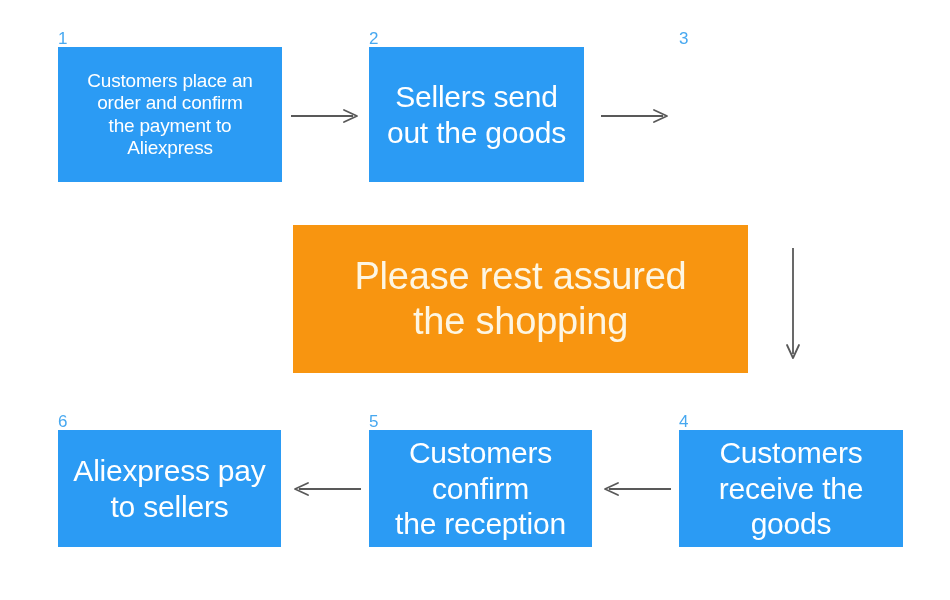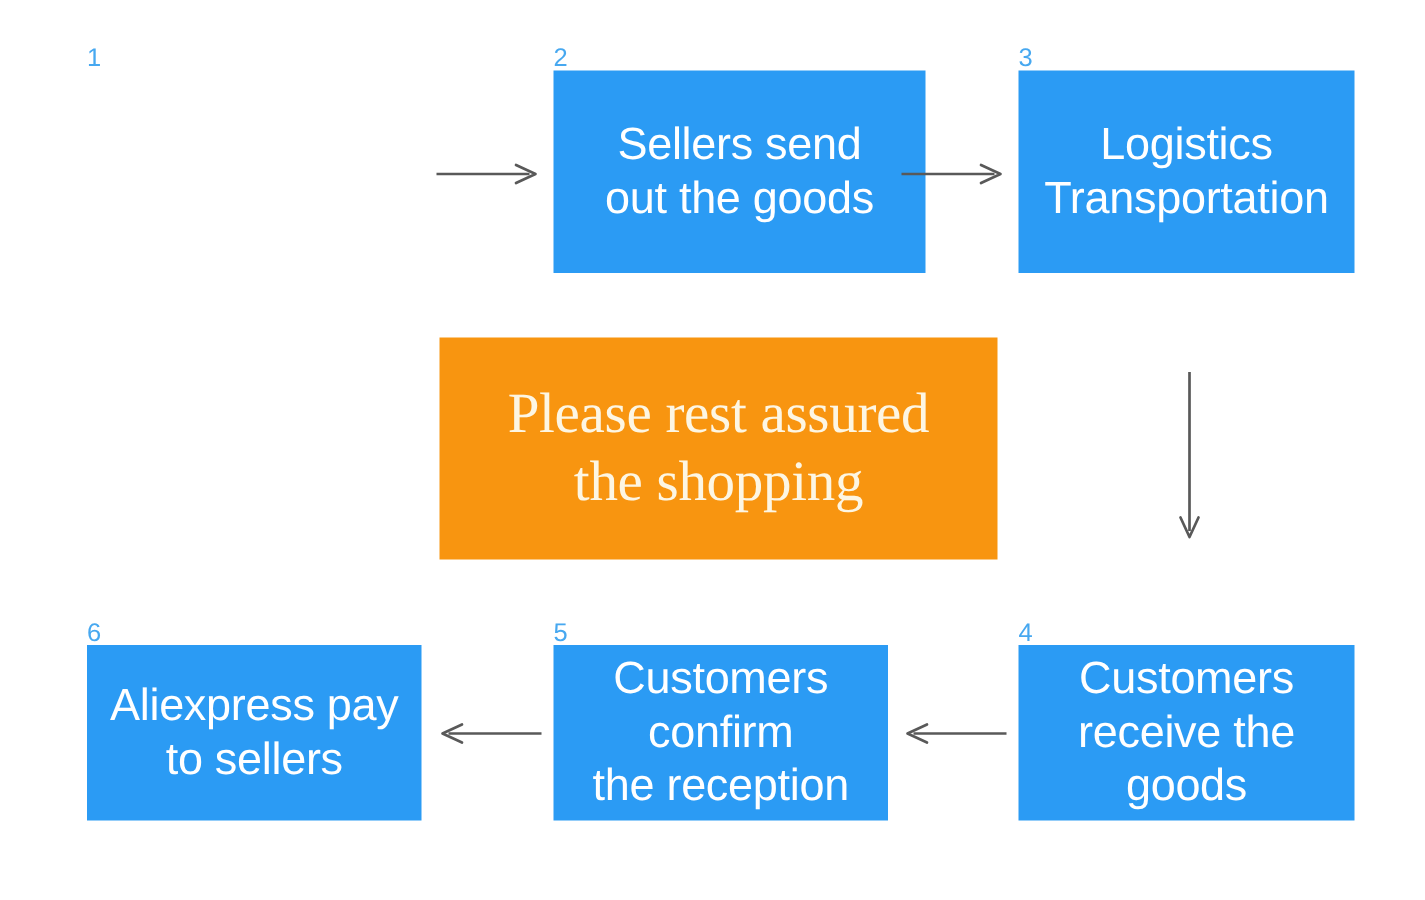"Customers place an" div.node { html: none -> <div> <span>Customers place an order and confirm the payment to Aliexpress</span> </div> }
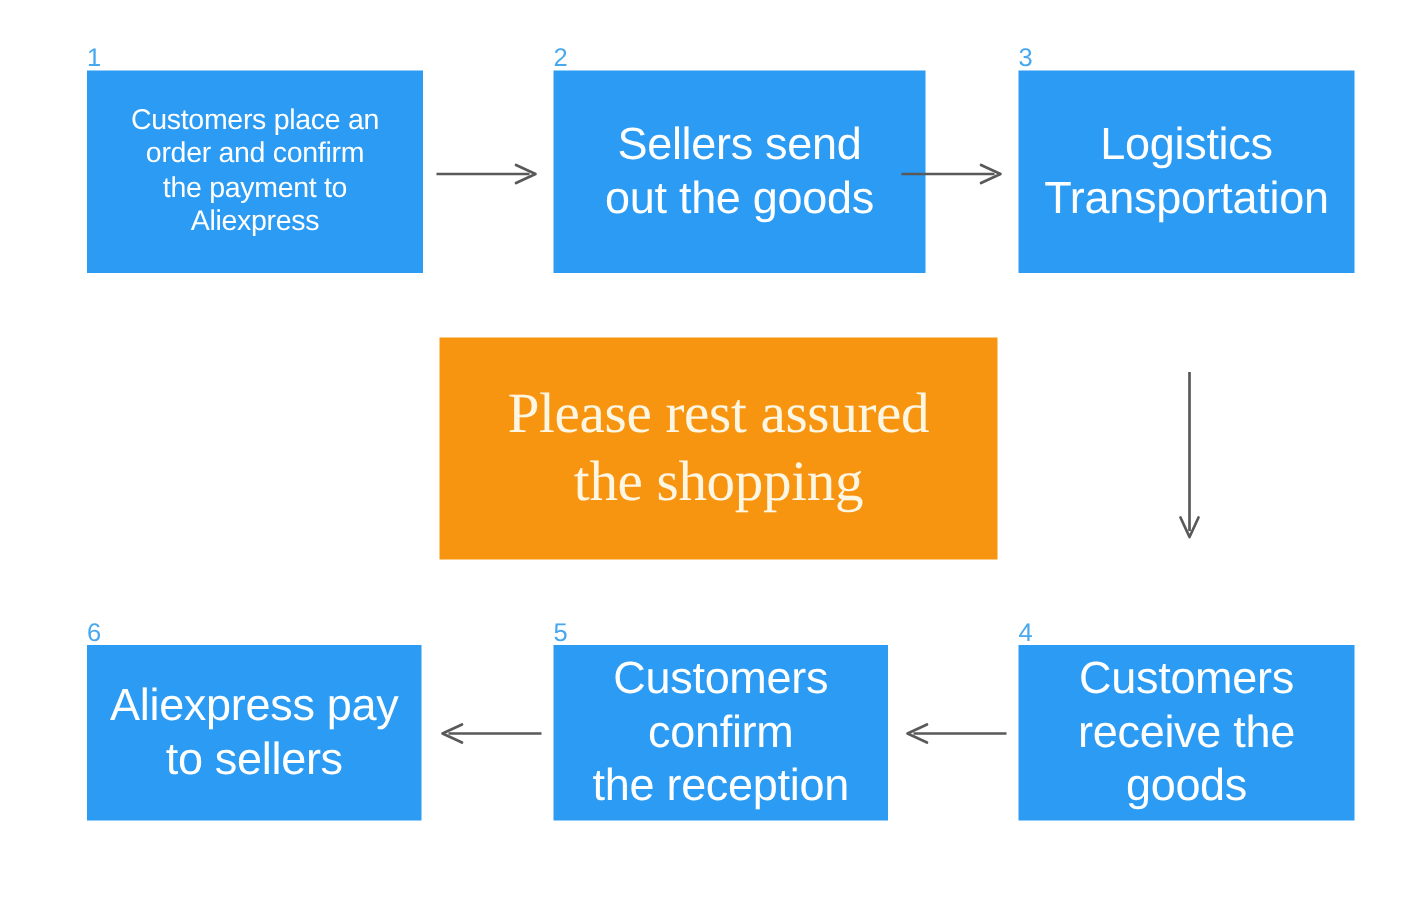"Sellers send" #node-2 { width: 248px -> 215px }
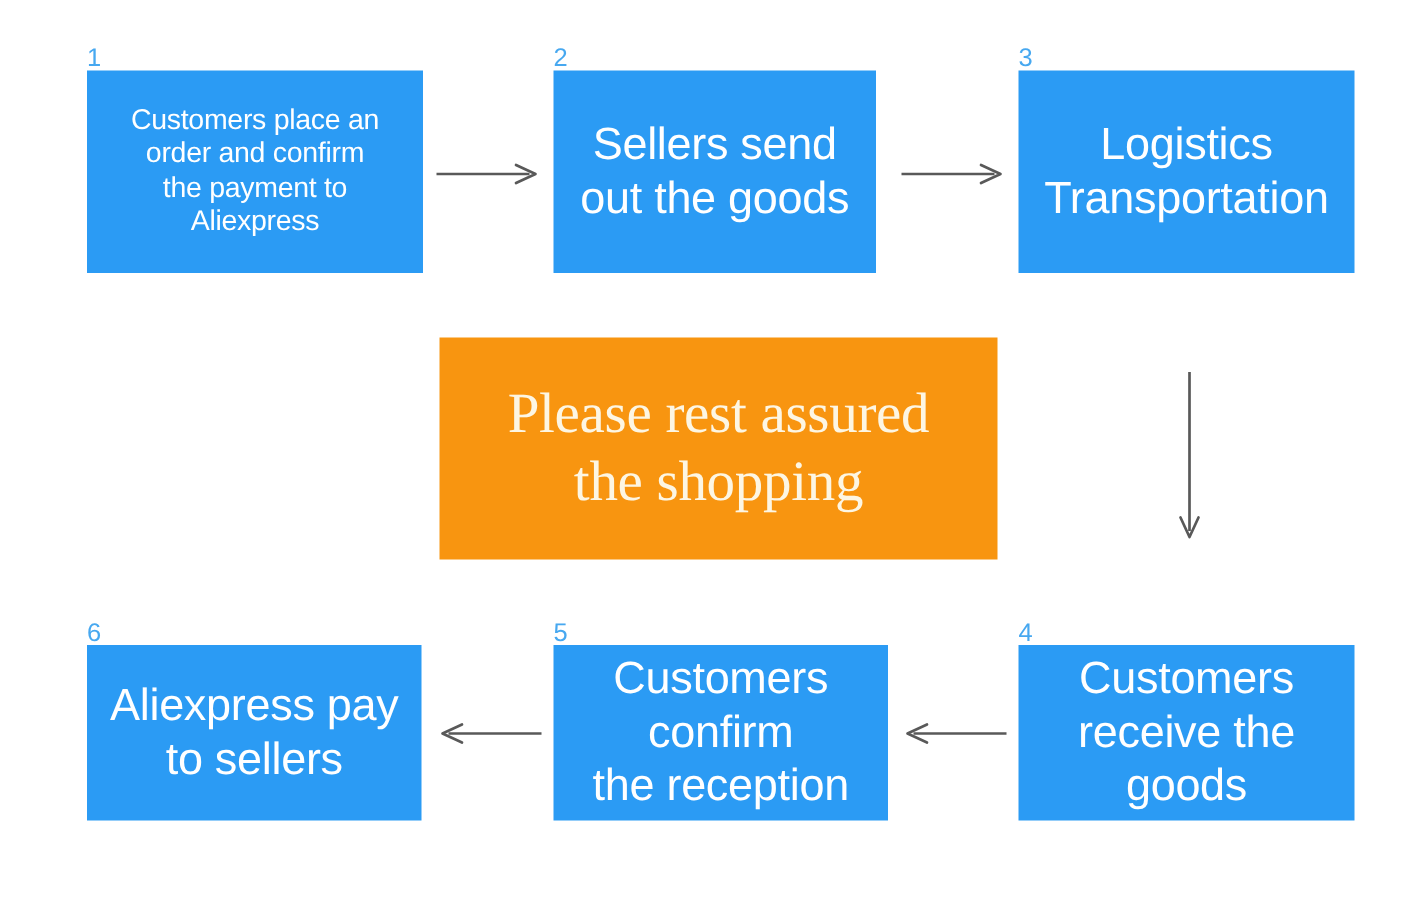"Logistics" div.node { html: <div> <span>Logistics Transportation</span> </div> -> none }
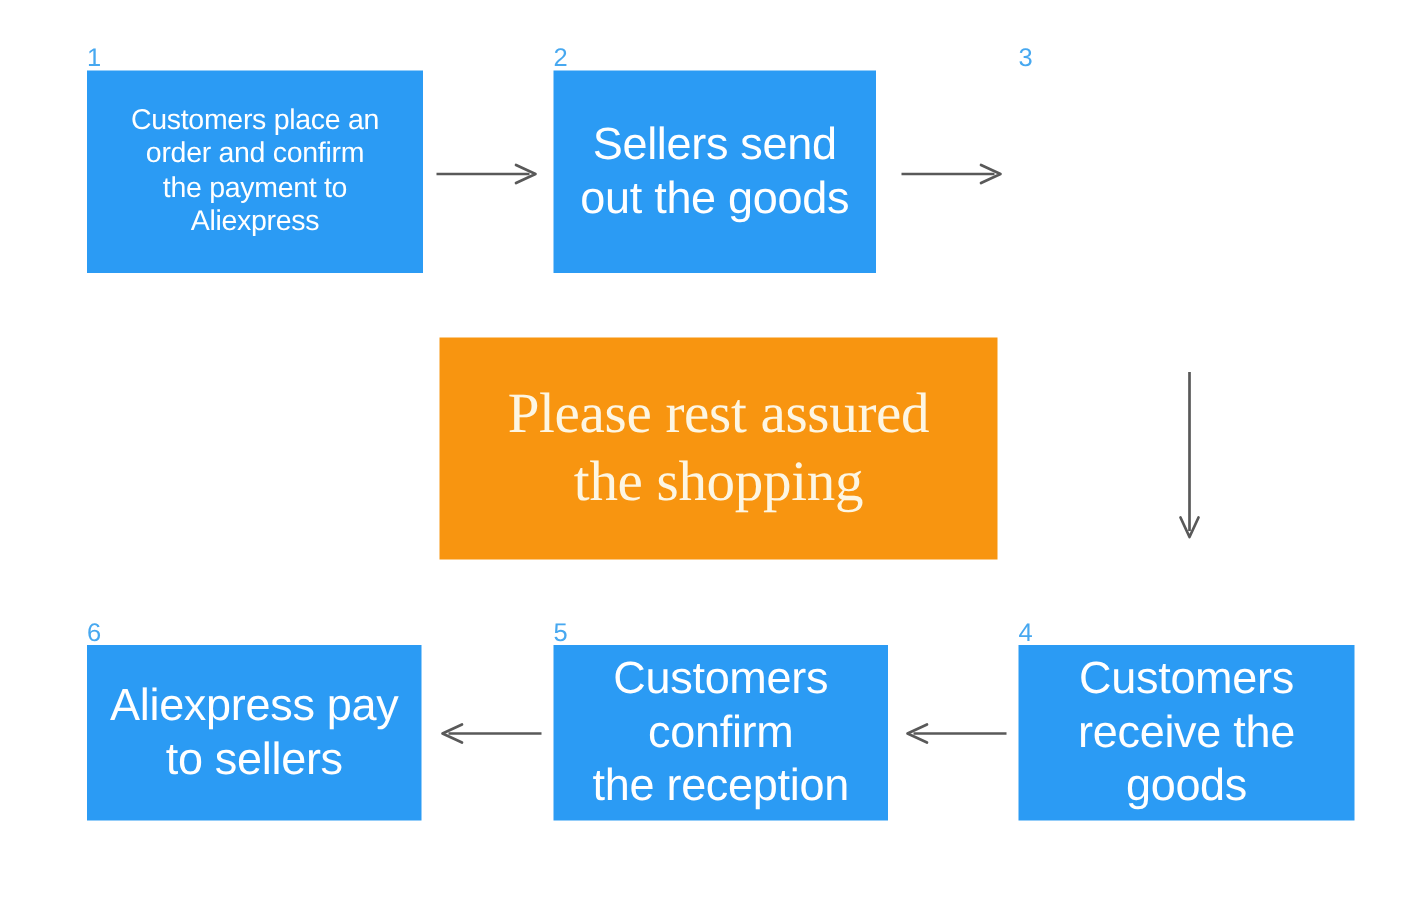"Please rest assured" #node-center { font-family: Liberation Serif, serif -> none; width: 372px -> 455px }
